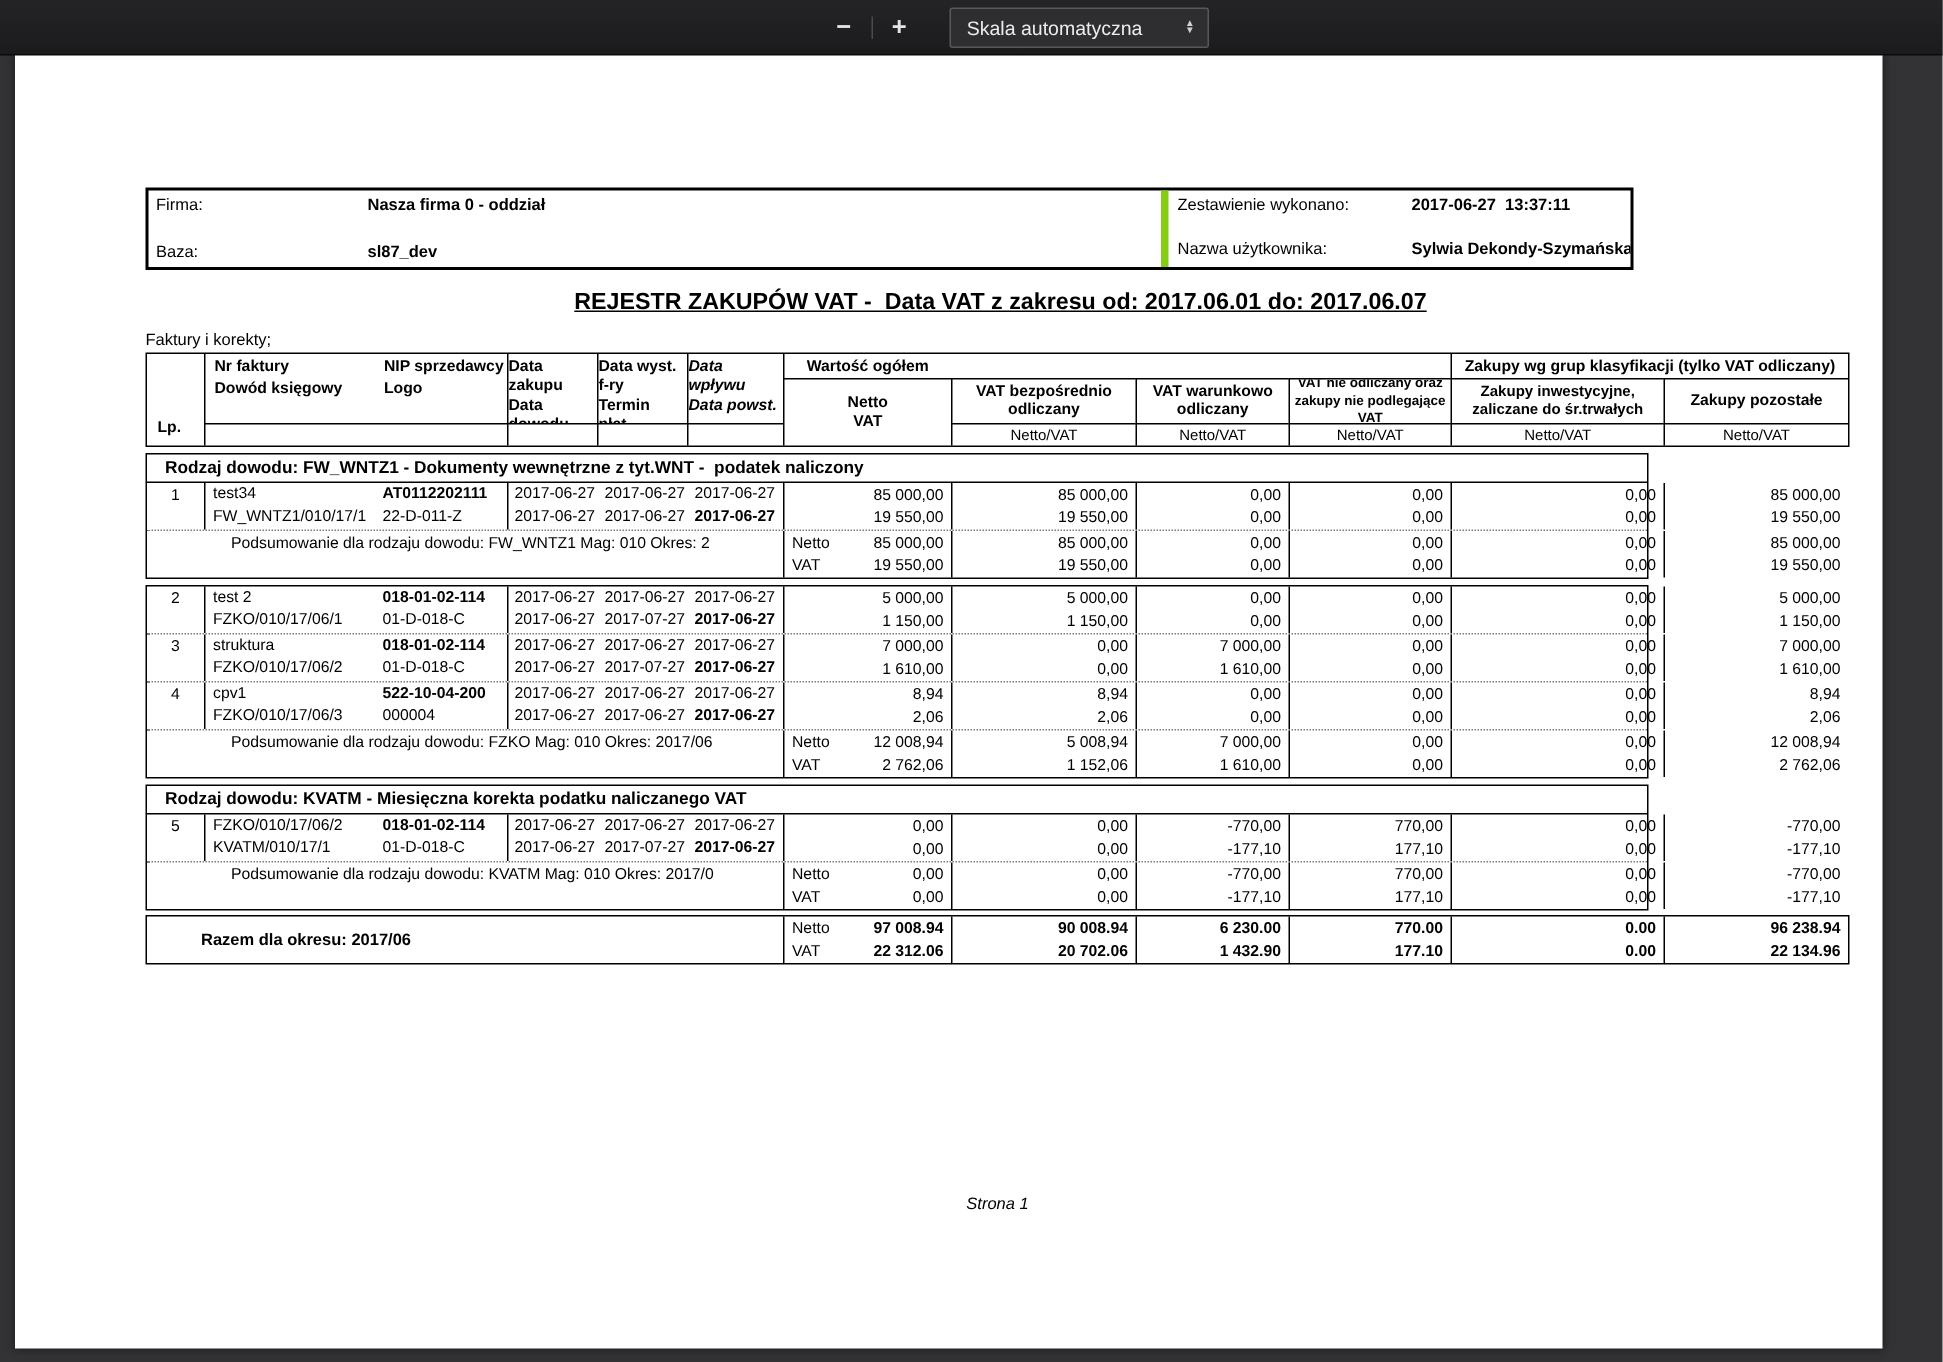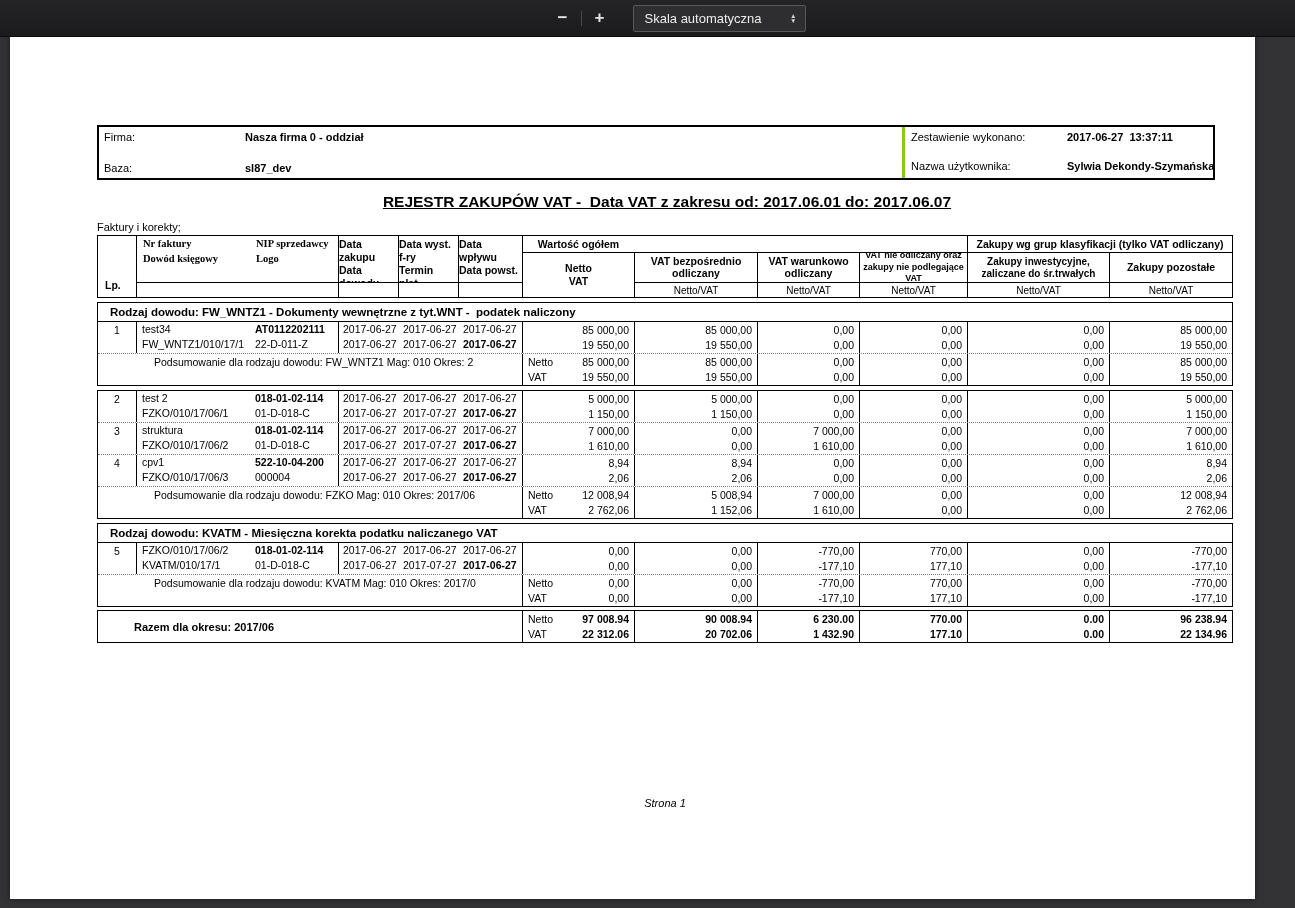"Firma:" .info-box { width: 1118px -> 992px }
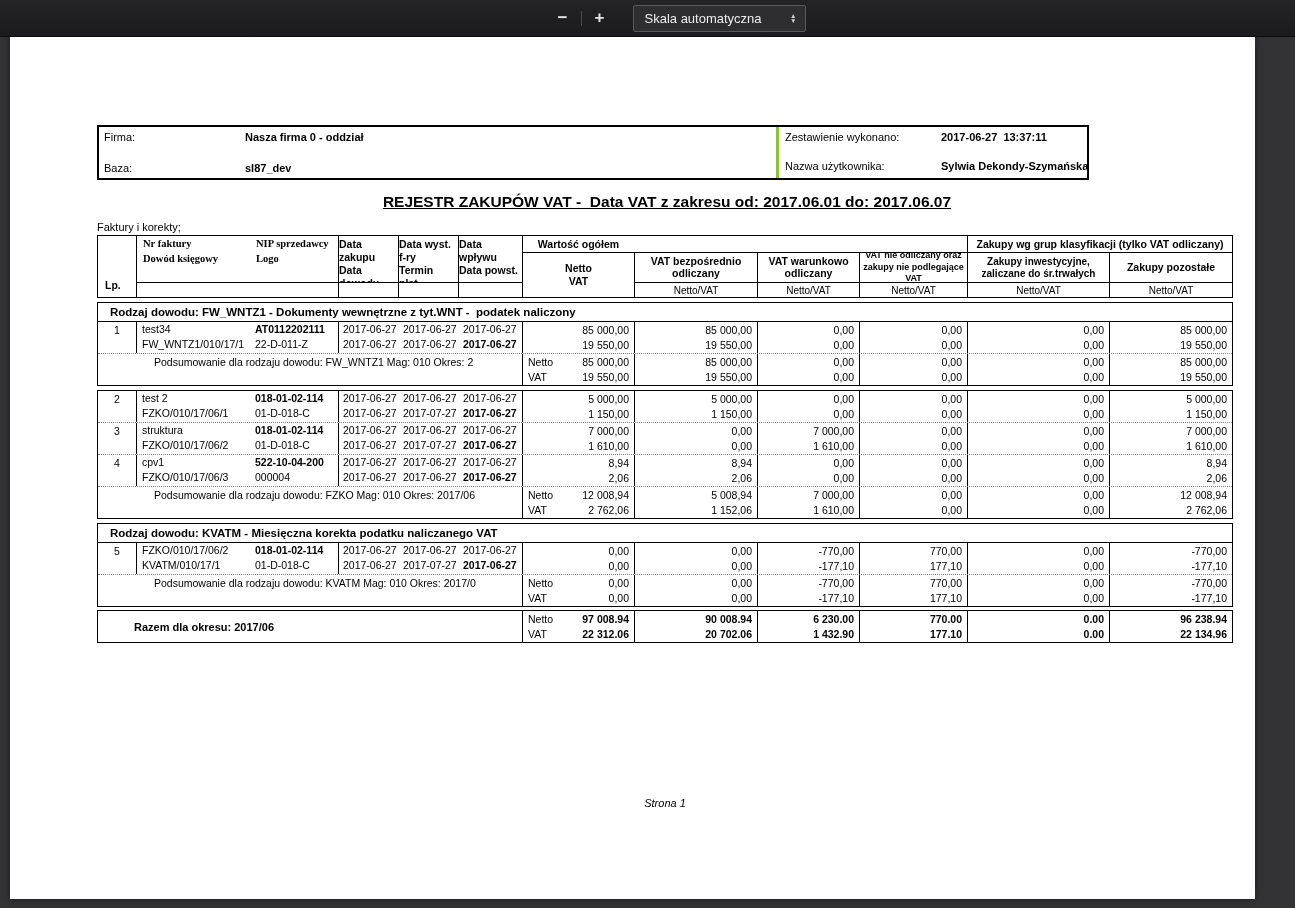"Zestawienie wykonano:" .info-right { border-left: 3px solid #84cc16 -> 5px solid #84cc16 }
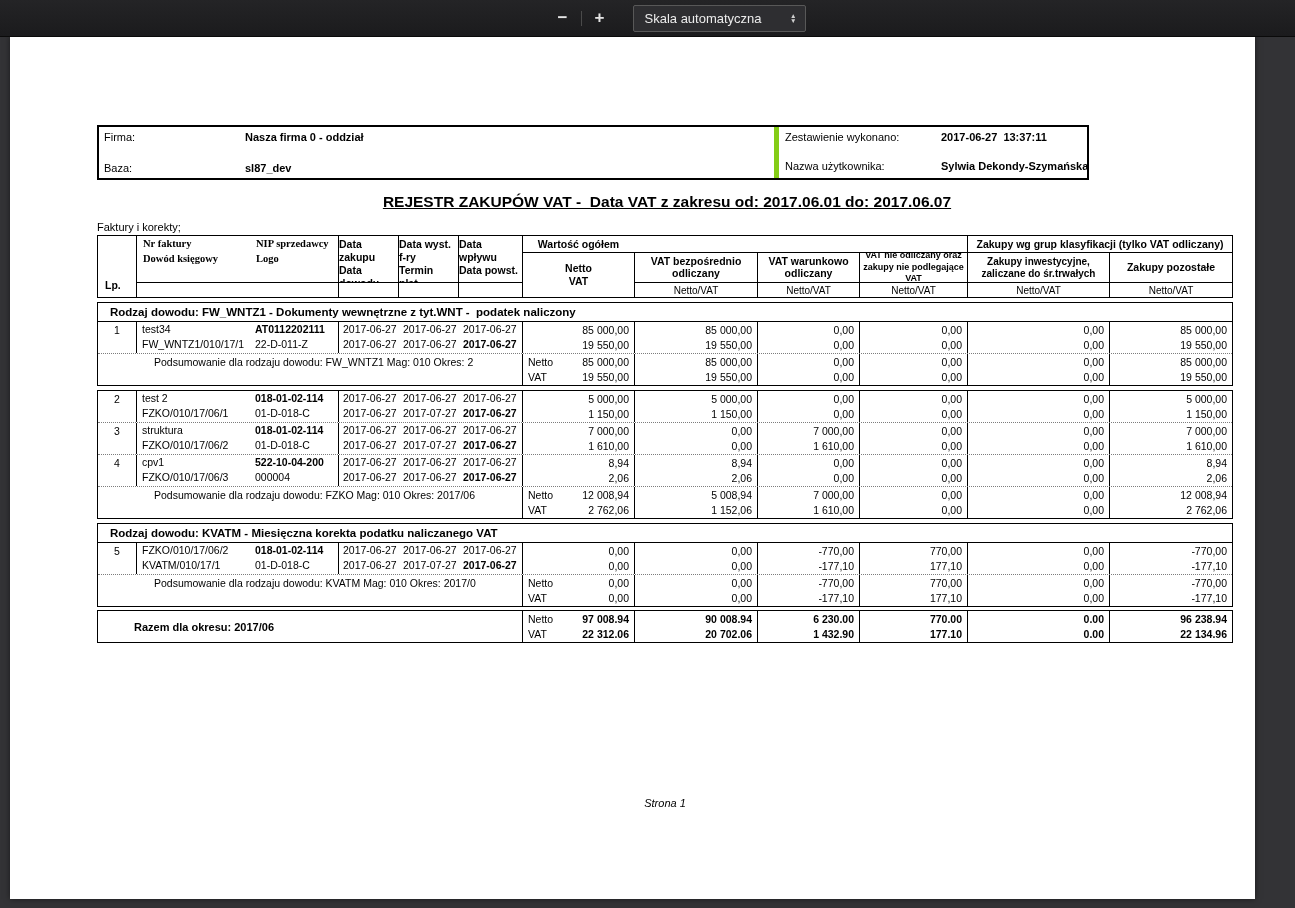"Nr faktury" .h-inv { font-family: Liberation Serif, serif -> none }
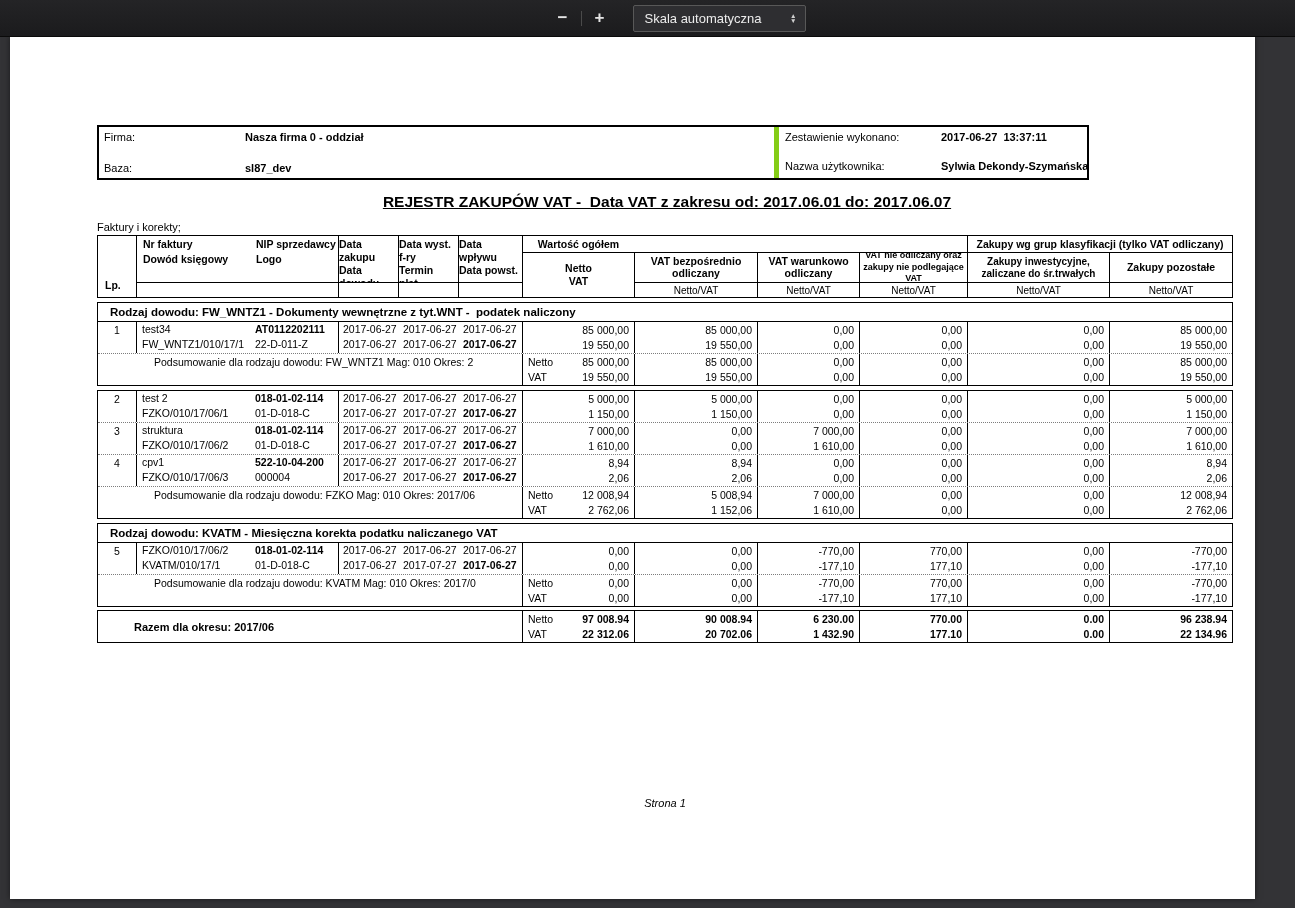"Data wpływu" .h-d3 { font-style: none -> italic }
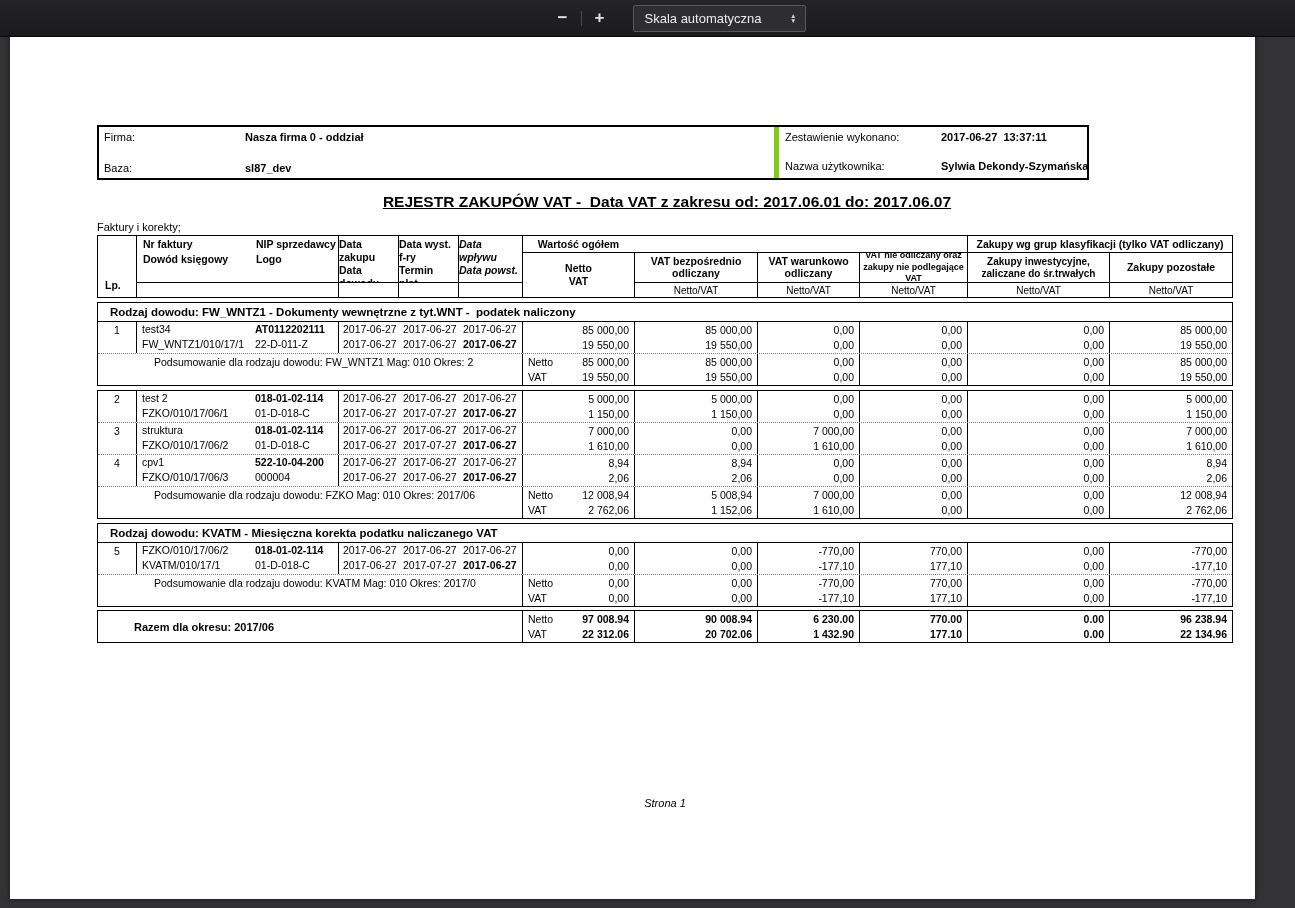"Rodzaj dowodu: FW_WNTZ1 - Dokumenty" .section-box { width: 1136px -> 1002px }
